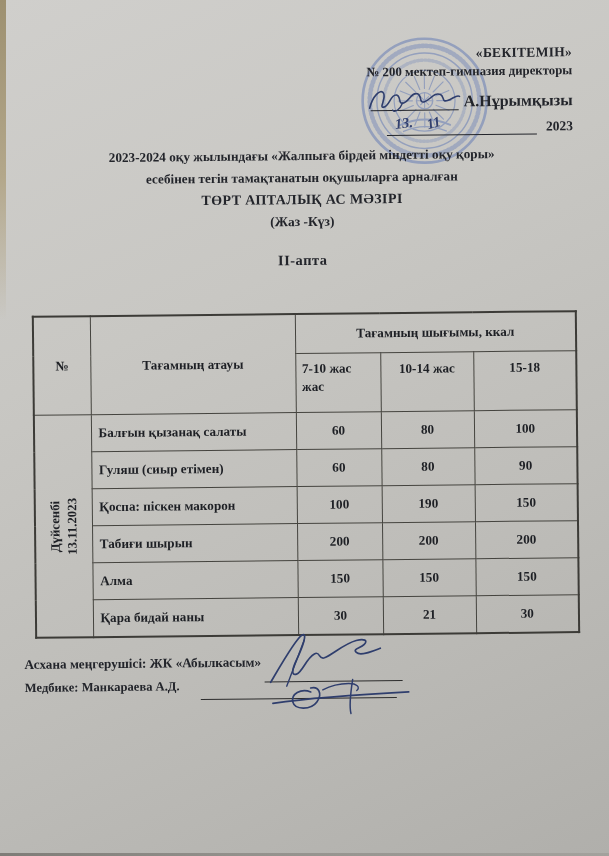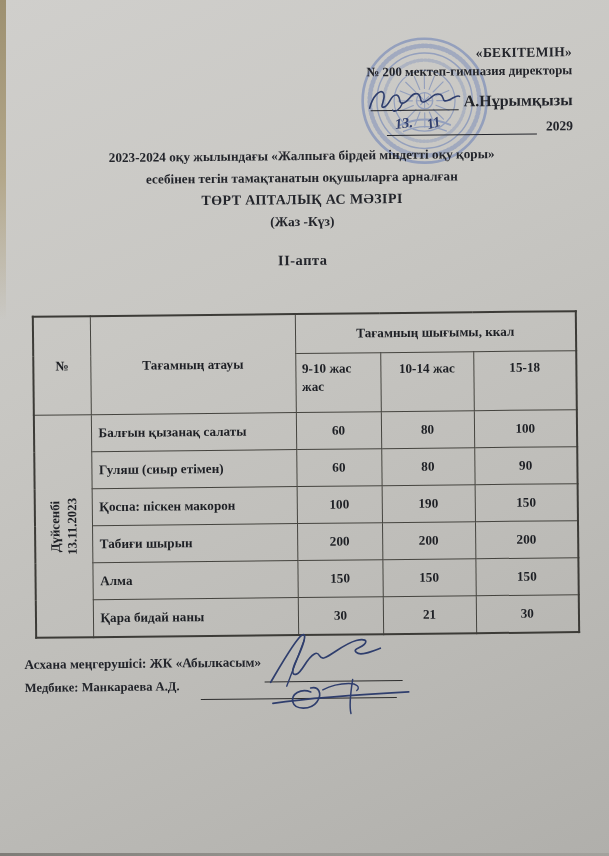"2029" span.date-year { text: 2029 -> 2023 }
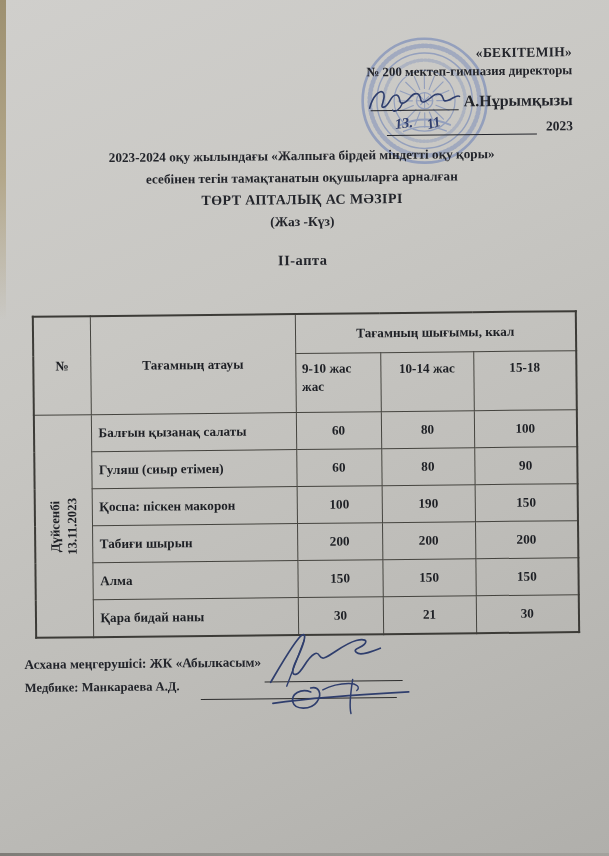"9-10 жас жас" th.a0 { text: 9-10 -> 7-10 }
